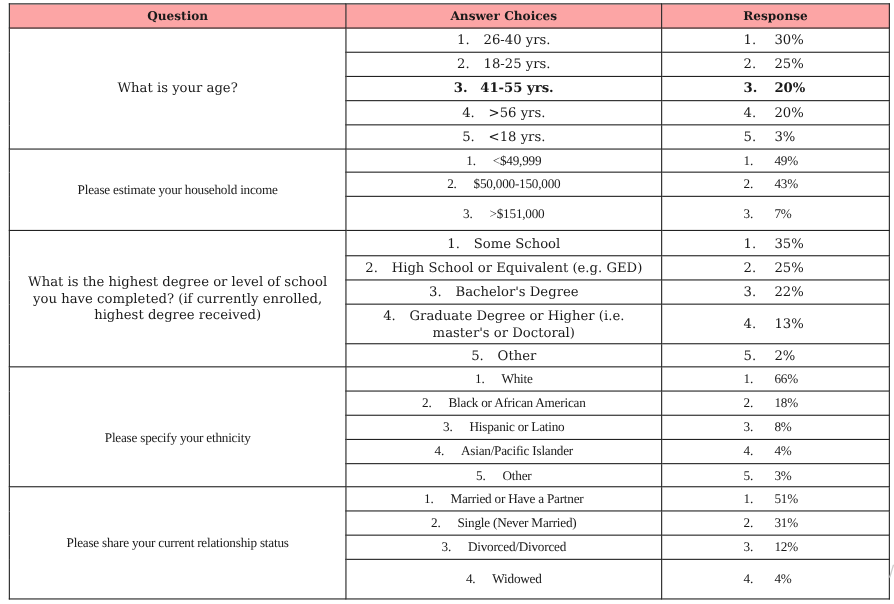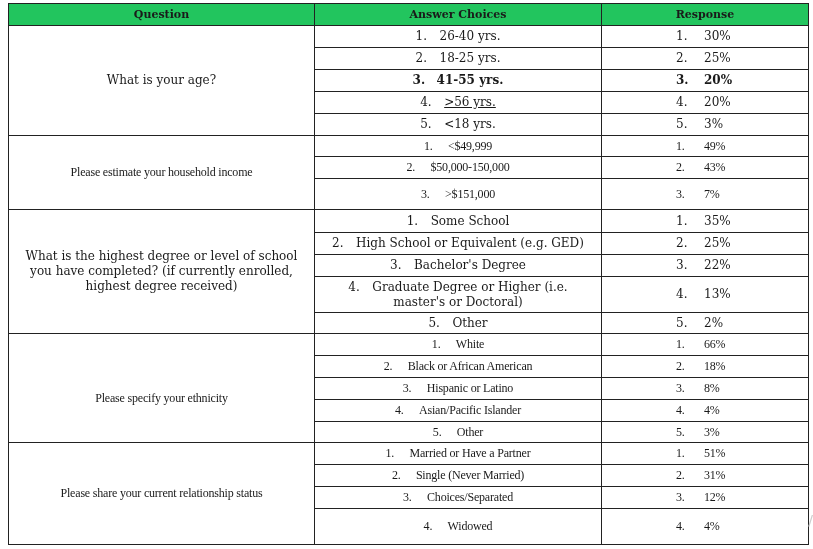"Question" table.survey th { background: #22c55e -> #fca5a5 }
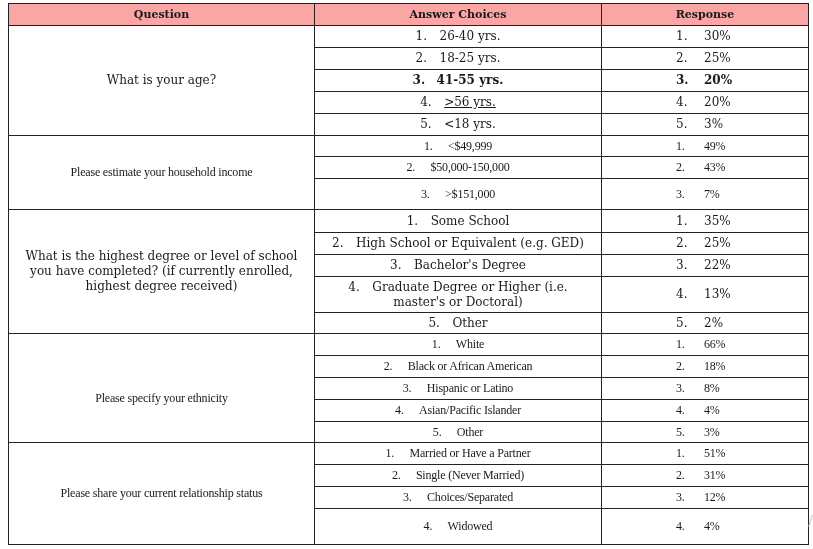"4. >56 yrs." tr { text-decoration: underline -> none }
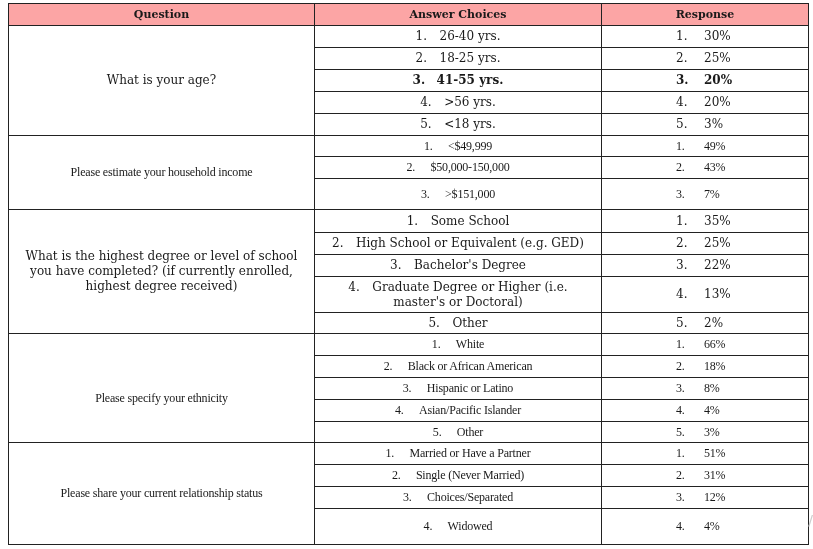"Choices/Separated" span { text: Choices/Separated -> Divorced/Divorced }
